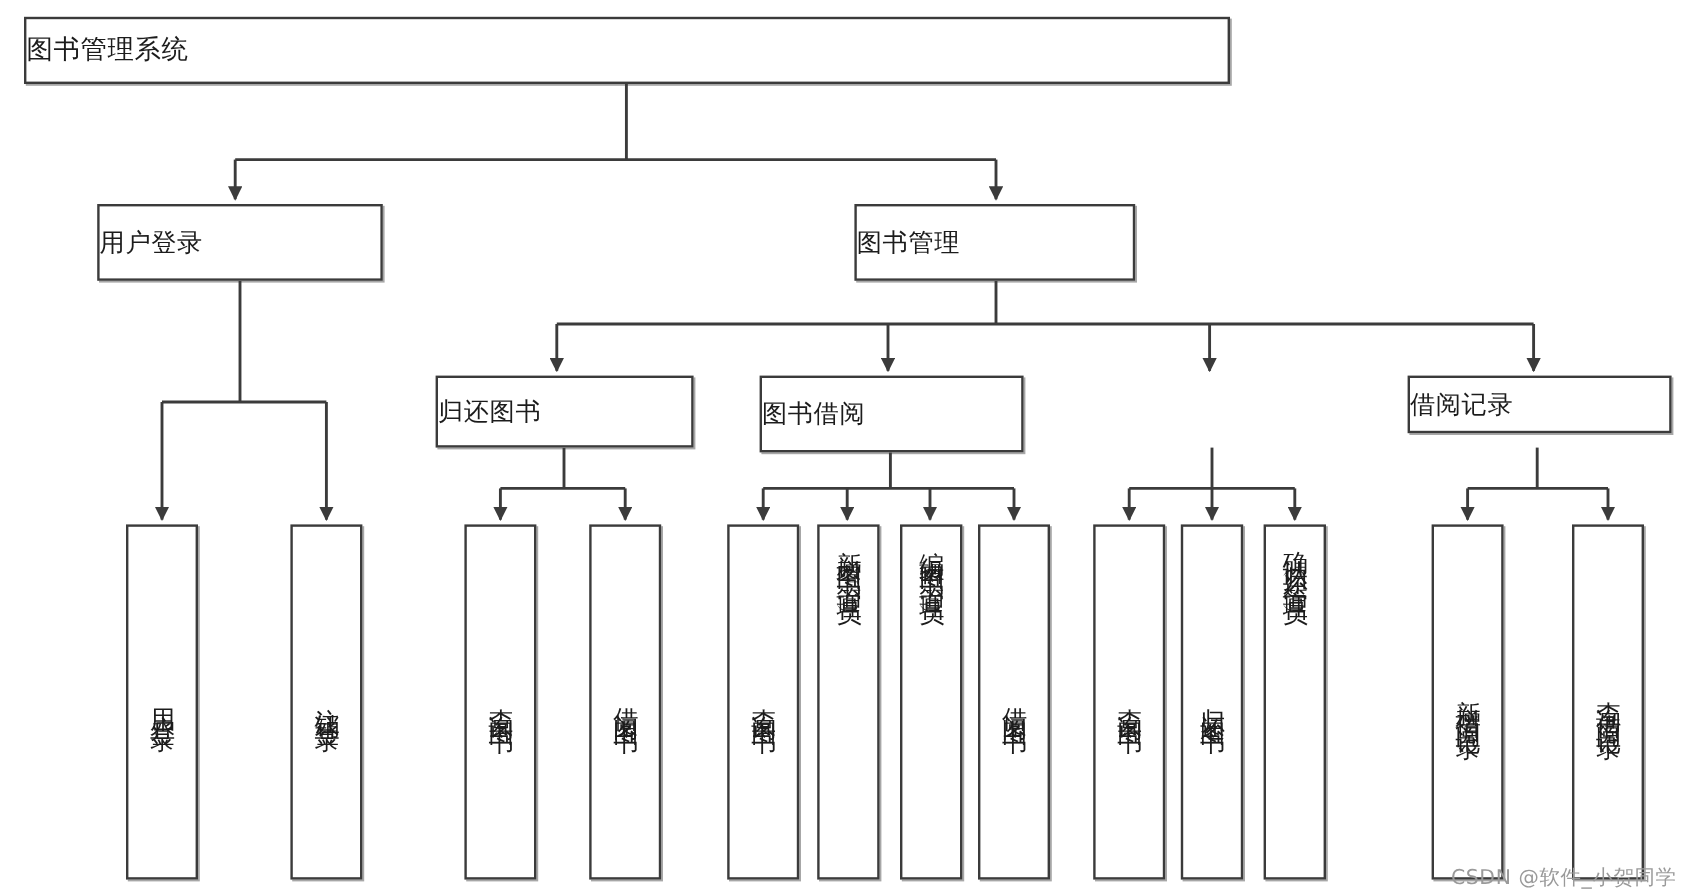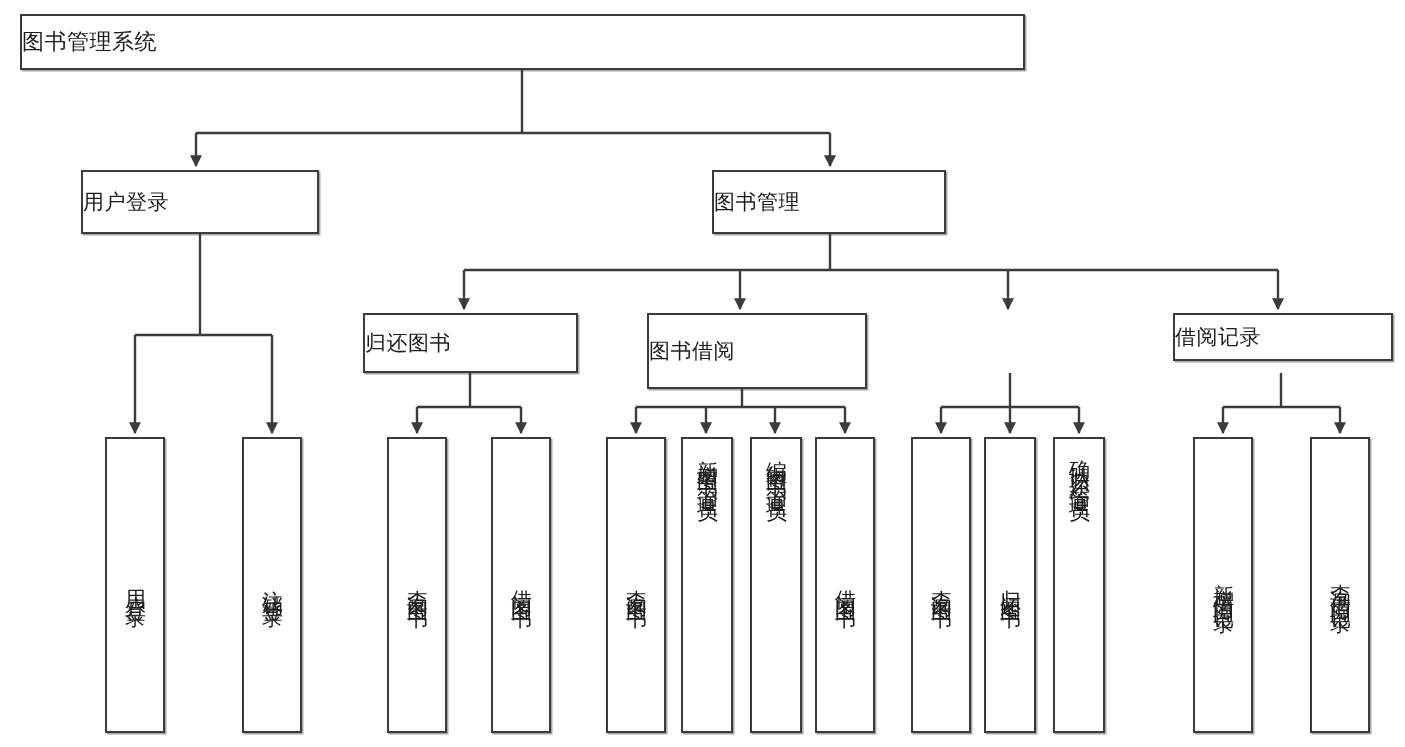"图书借阅" div.node { height: 76px -> 64px; left: 647px -> 633px }
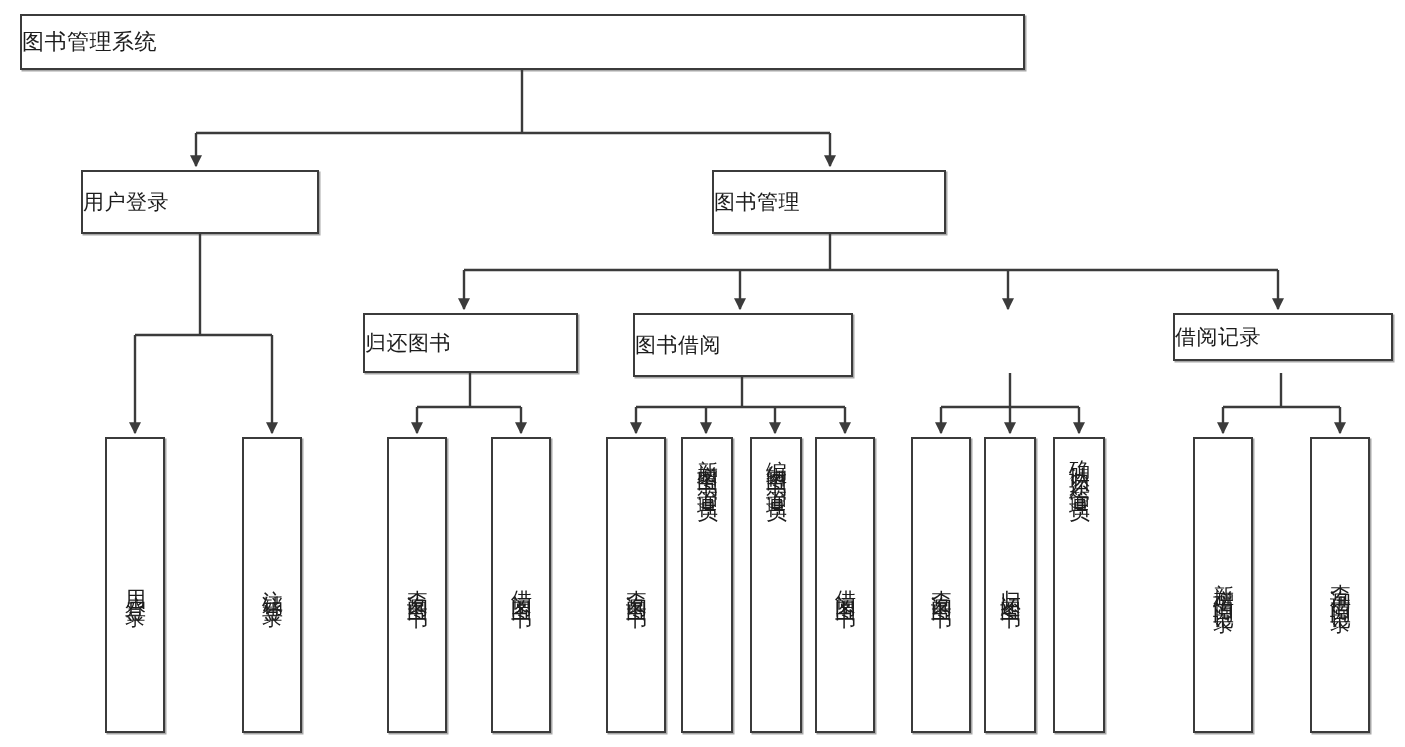"CSDN @软件_小贺同学" div { html: none -> <div>CSDN @软件_小贺同学</div> }
